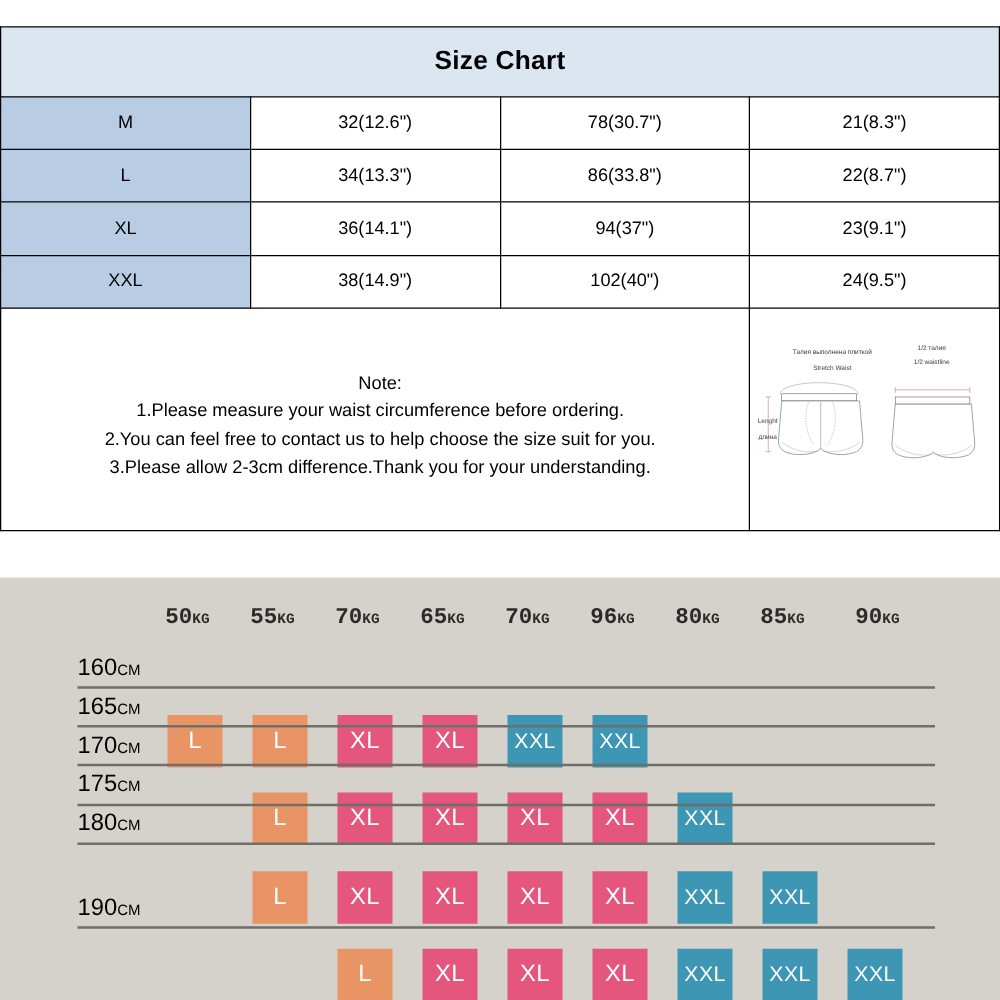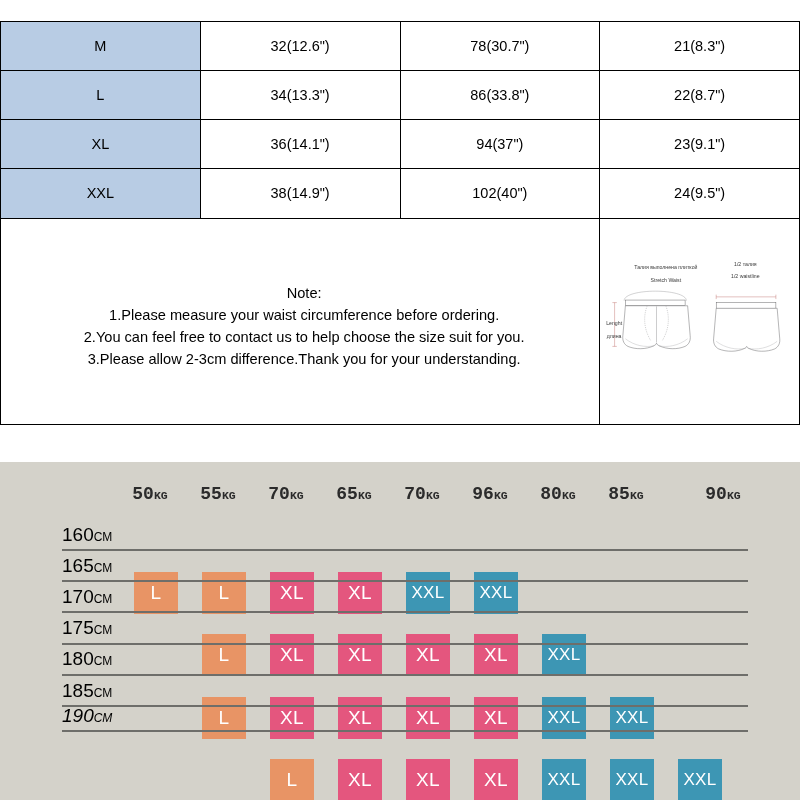"Size Chart" tr { html: none -> <tr> <td>Size Chart</td> </tr> }
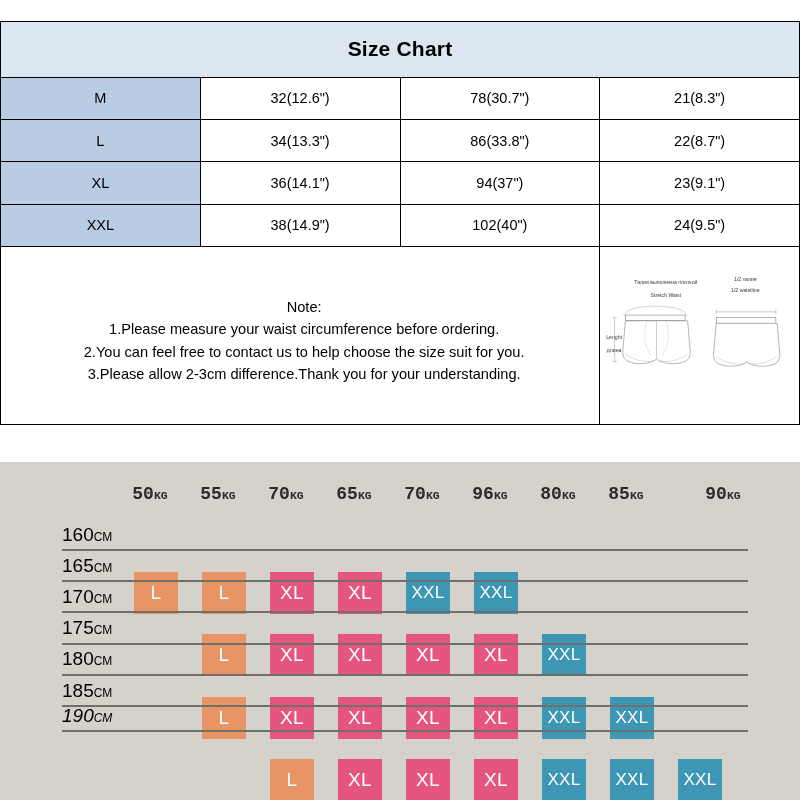"90KG" div.wt-label { left: 559px -> 538px }
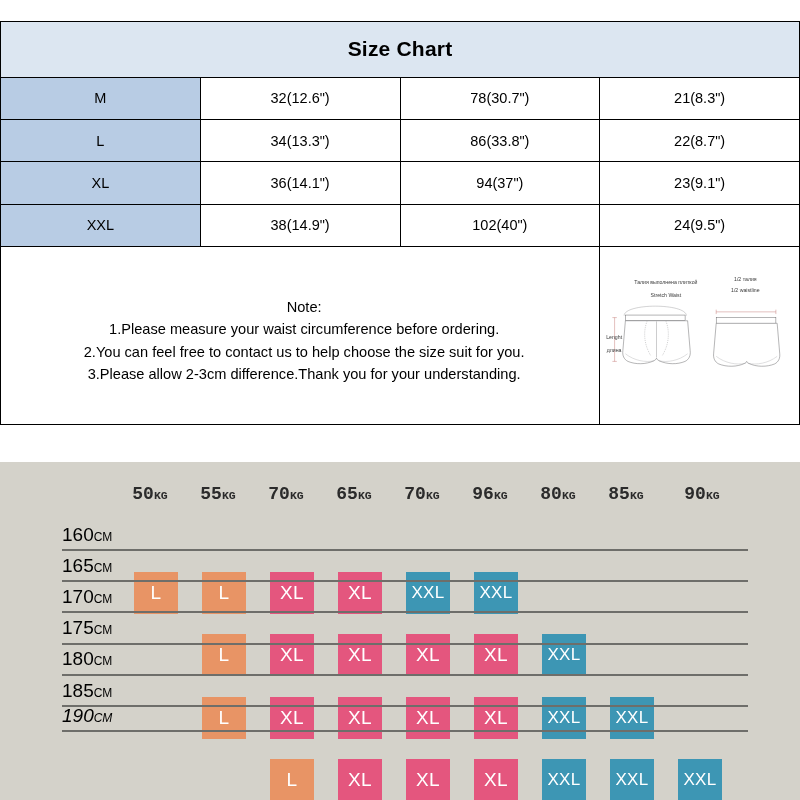"185CM" div.row-band { html: <div> <div><span>185</span><span>CM</span></div> </div> -> none }
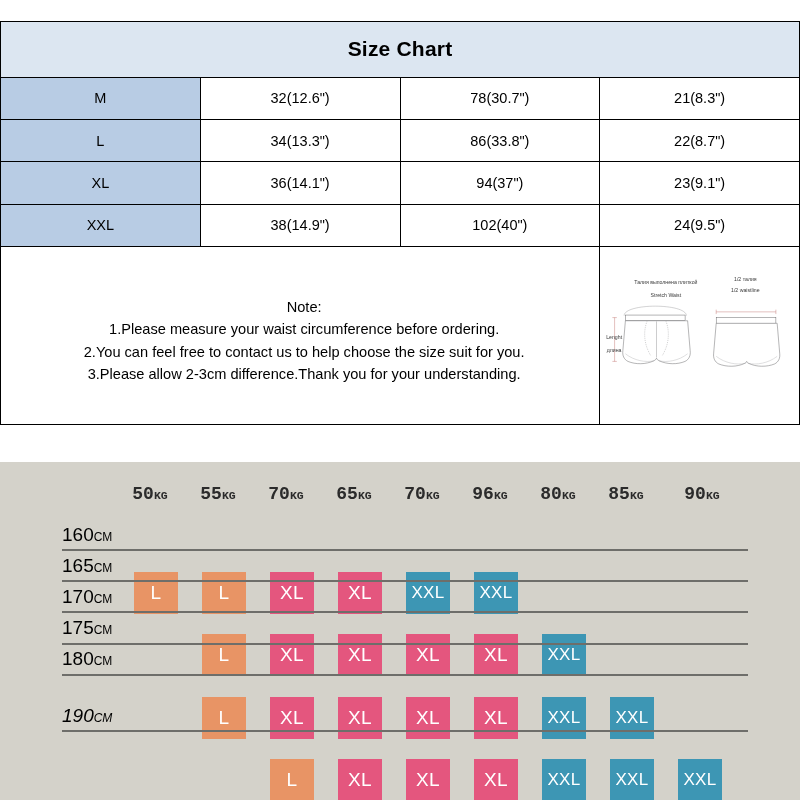"190CM" div.row-band { font-style: italic -> none; top: 239px -> 250px }
